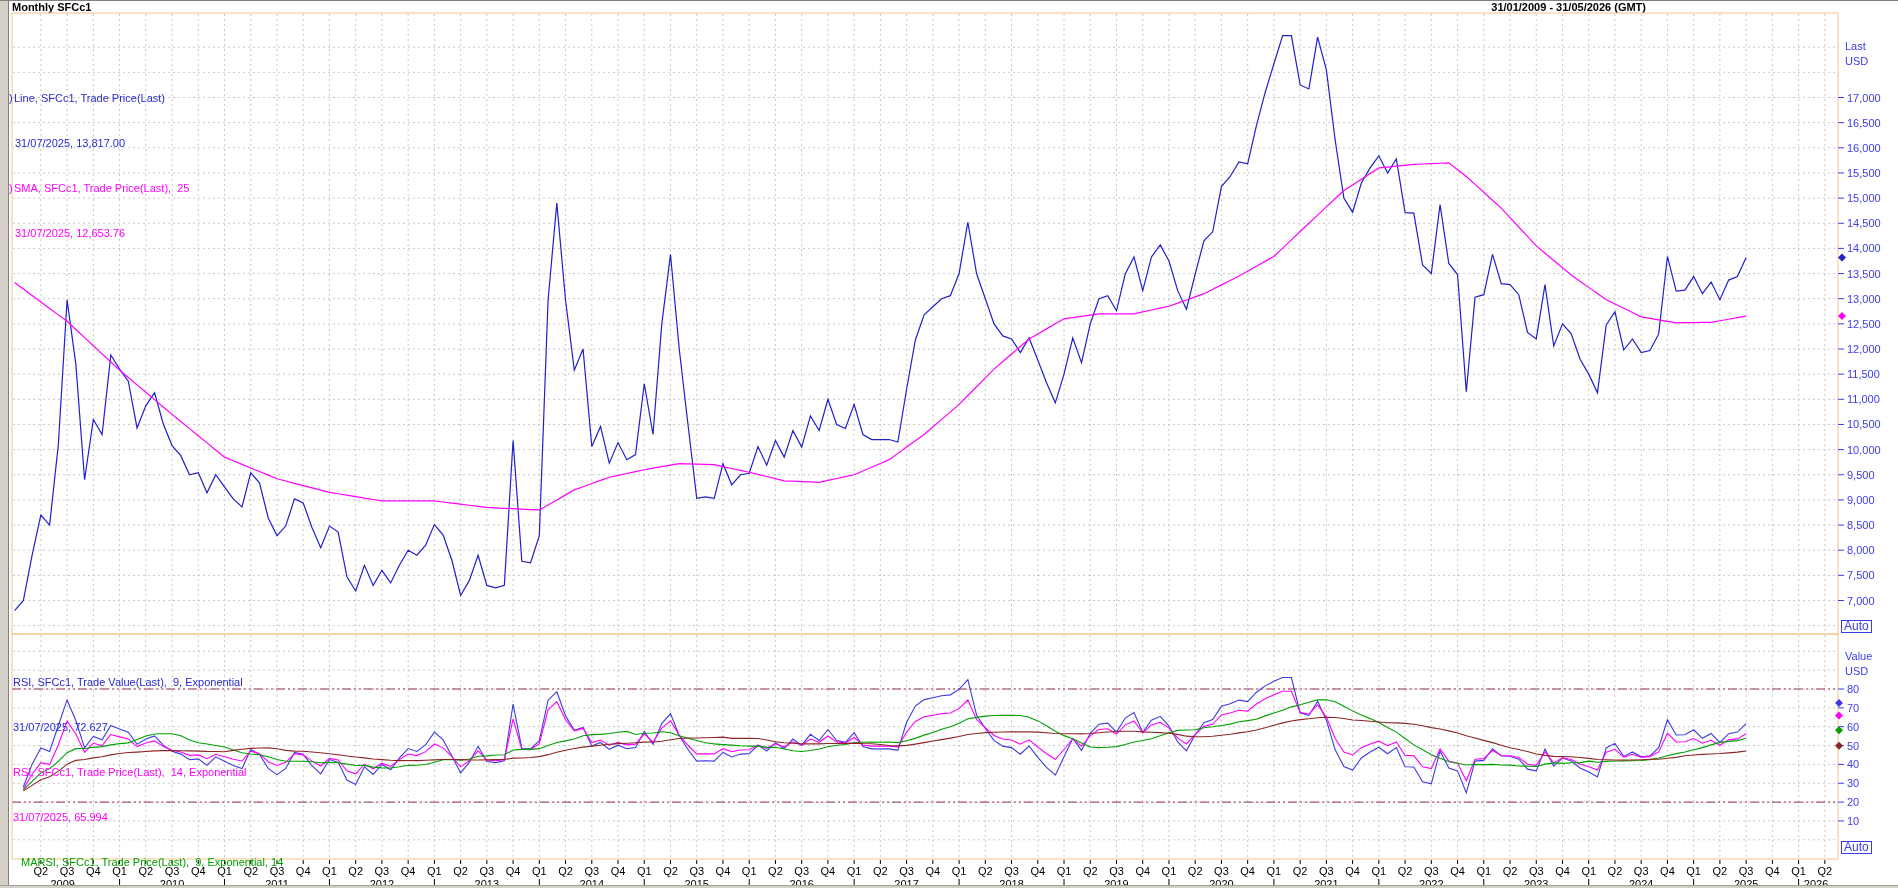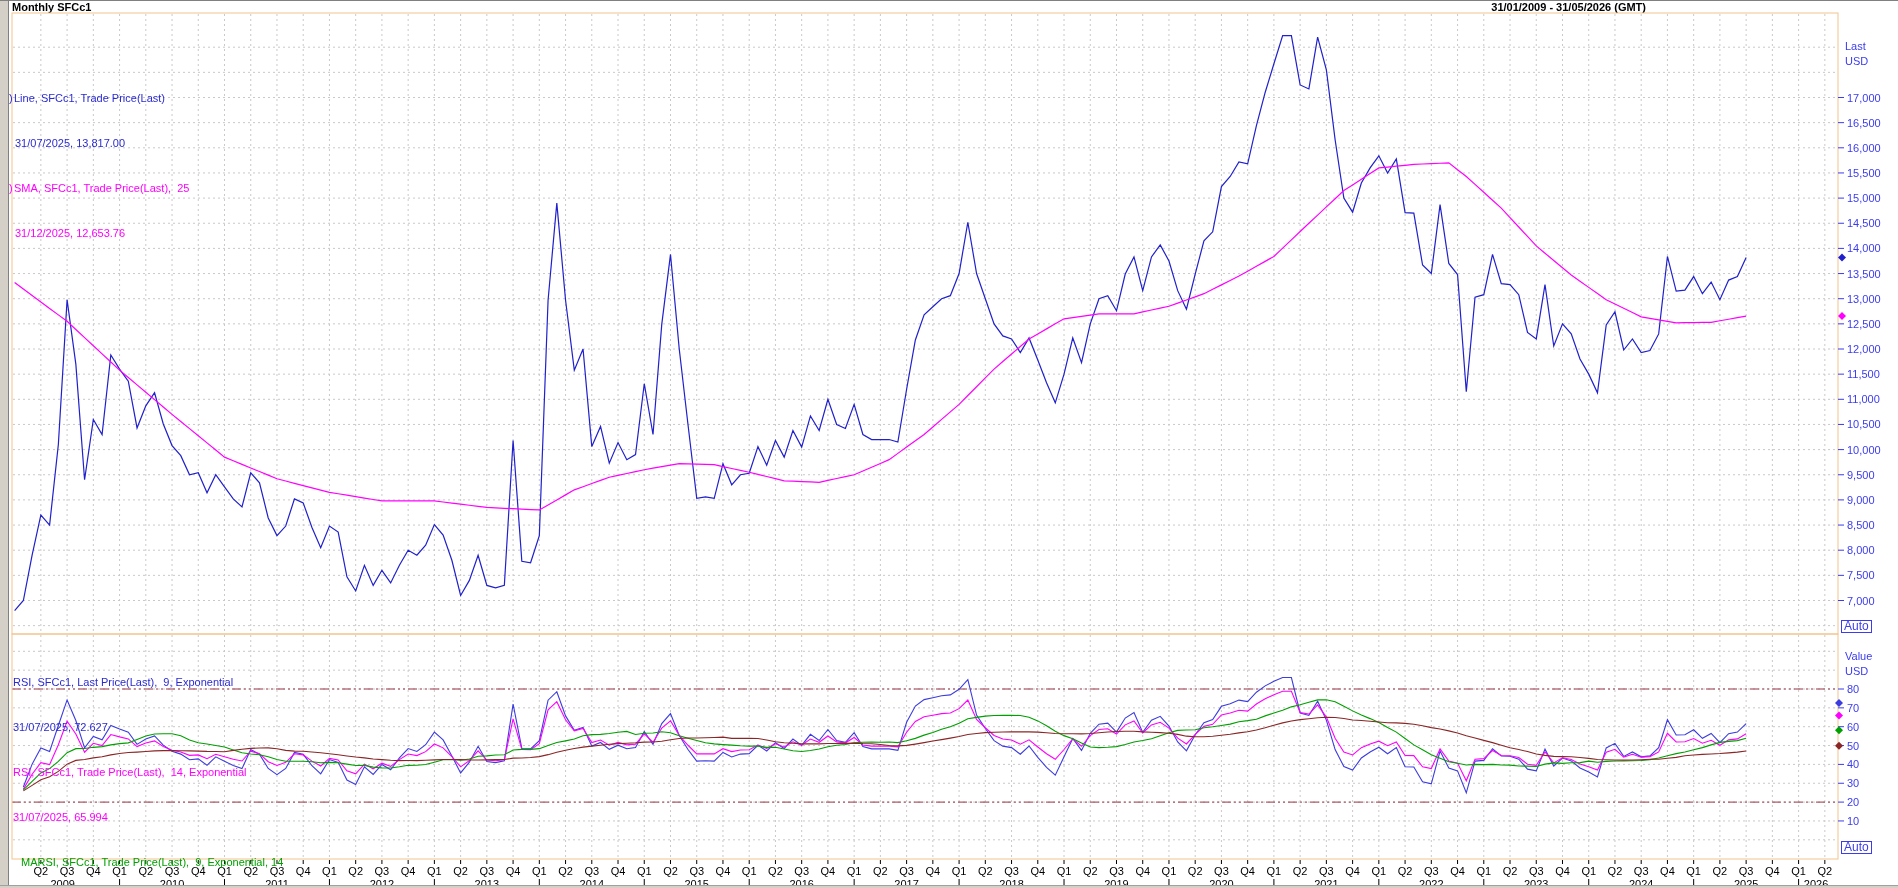"31/12/2025, 12,653.76" span.c-mag { text: 31/12/2025 -> 31/07/2025 }
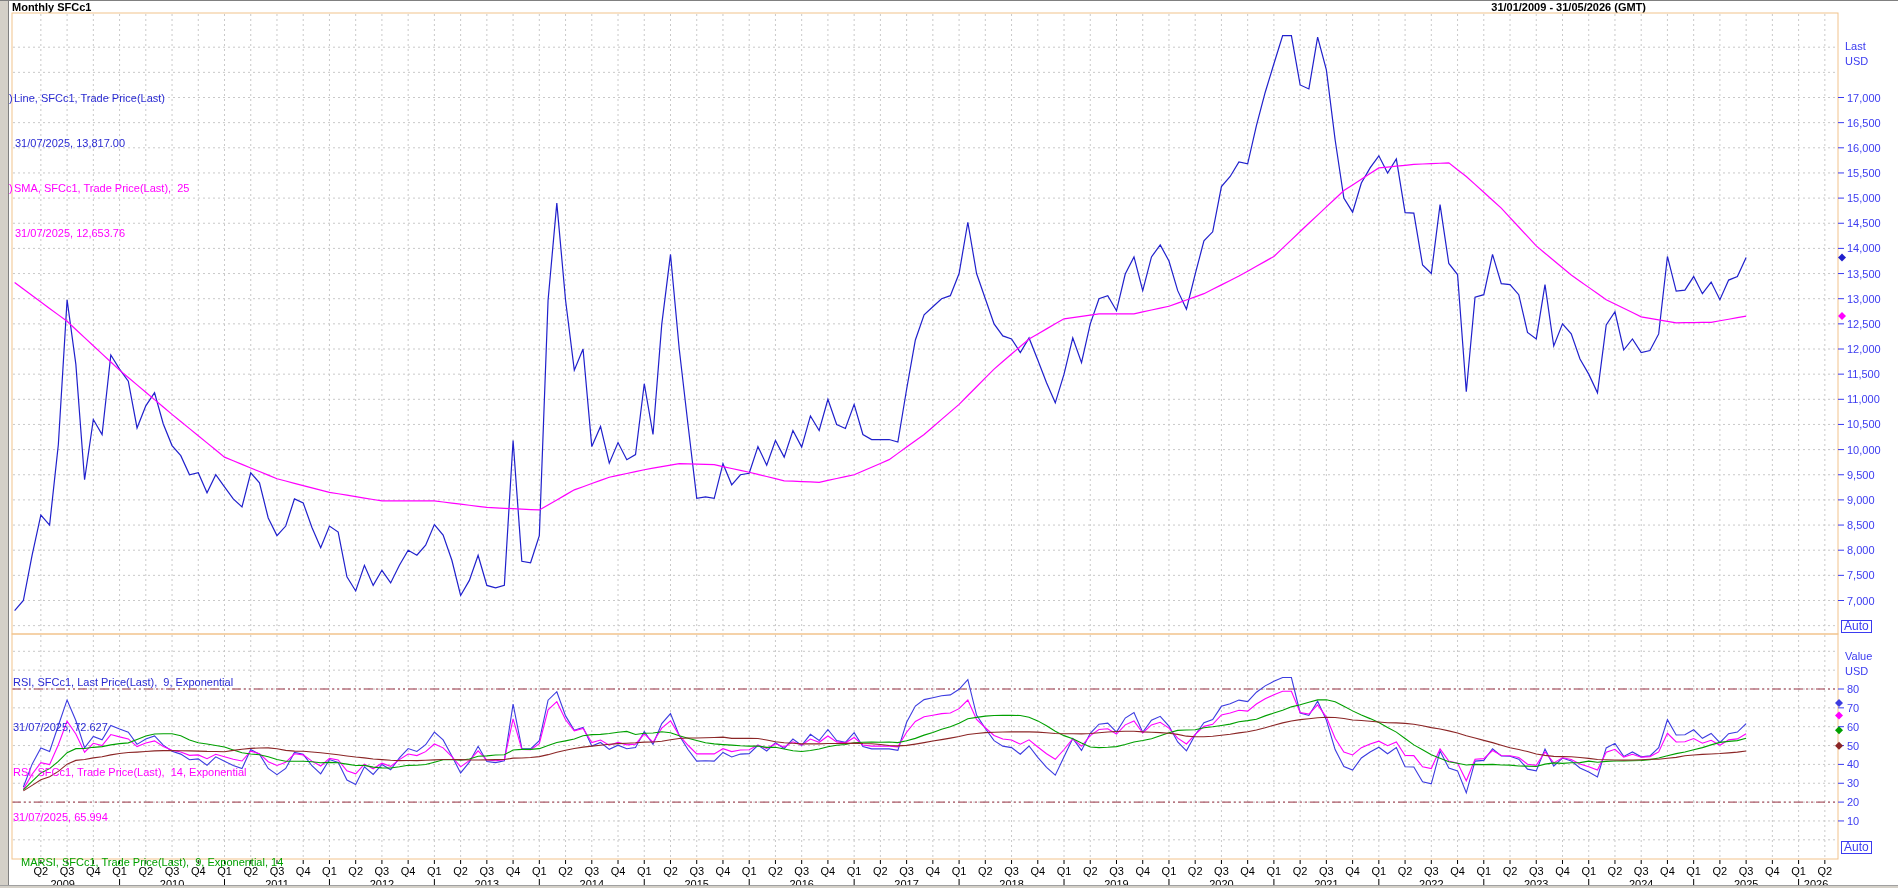"RSI, SFCc1, Last Price(Last), 9," span.c-blue { text: Last Price -> Trade Value }
